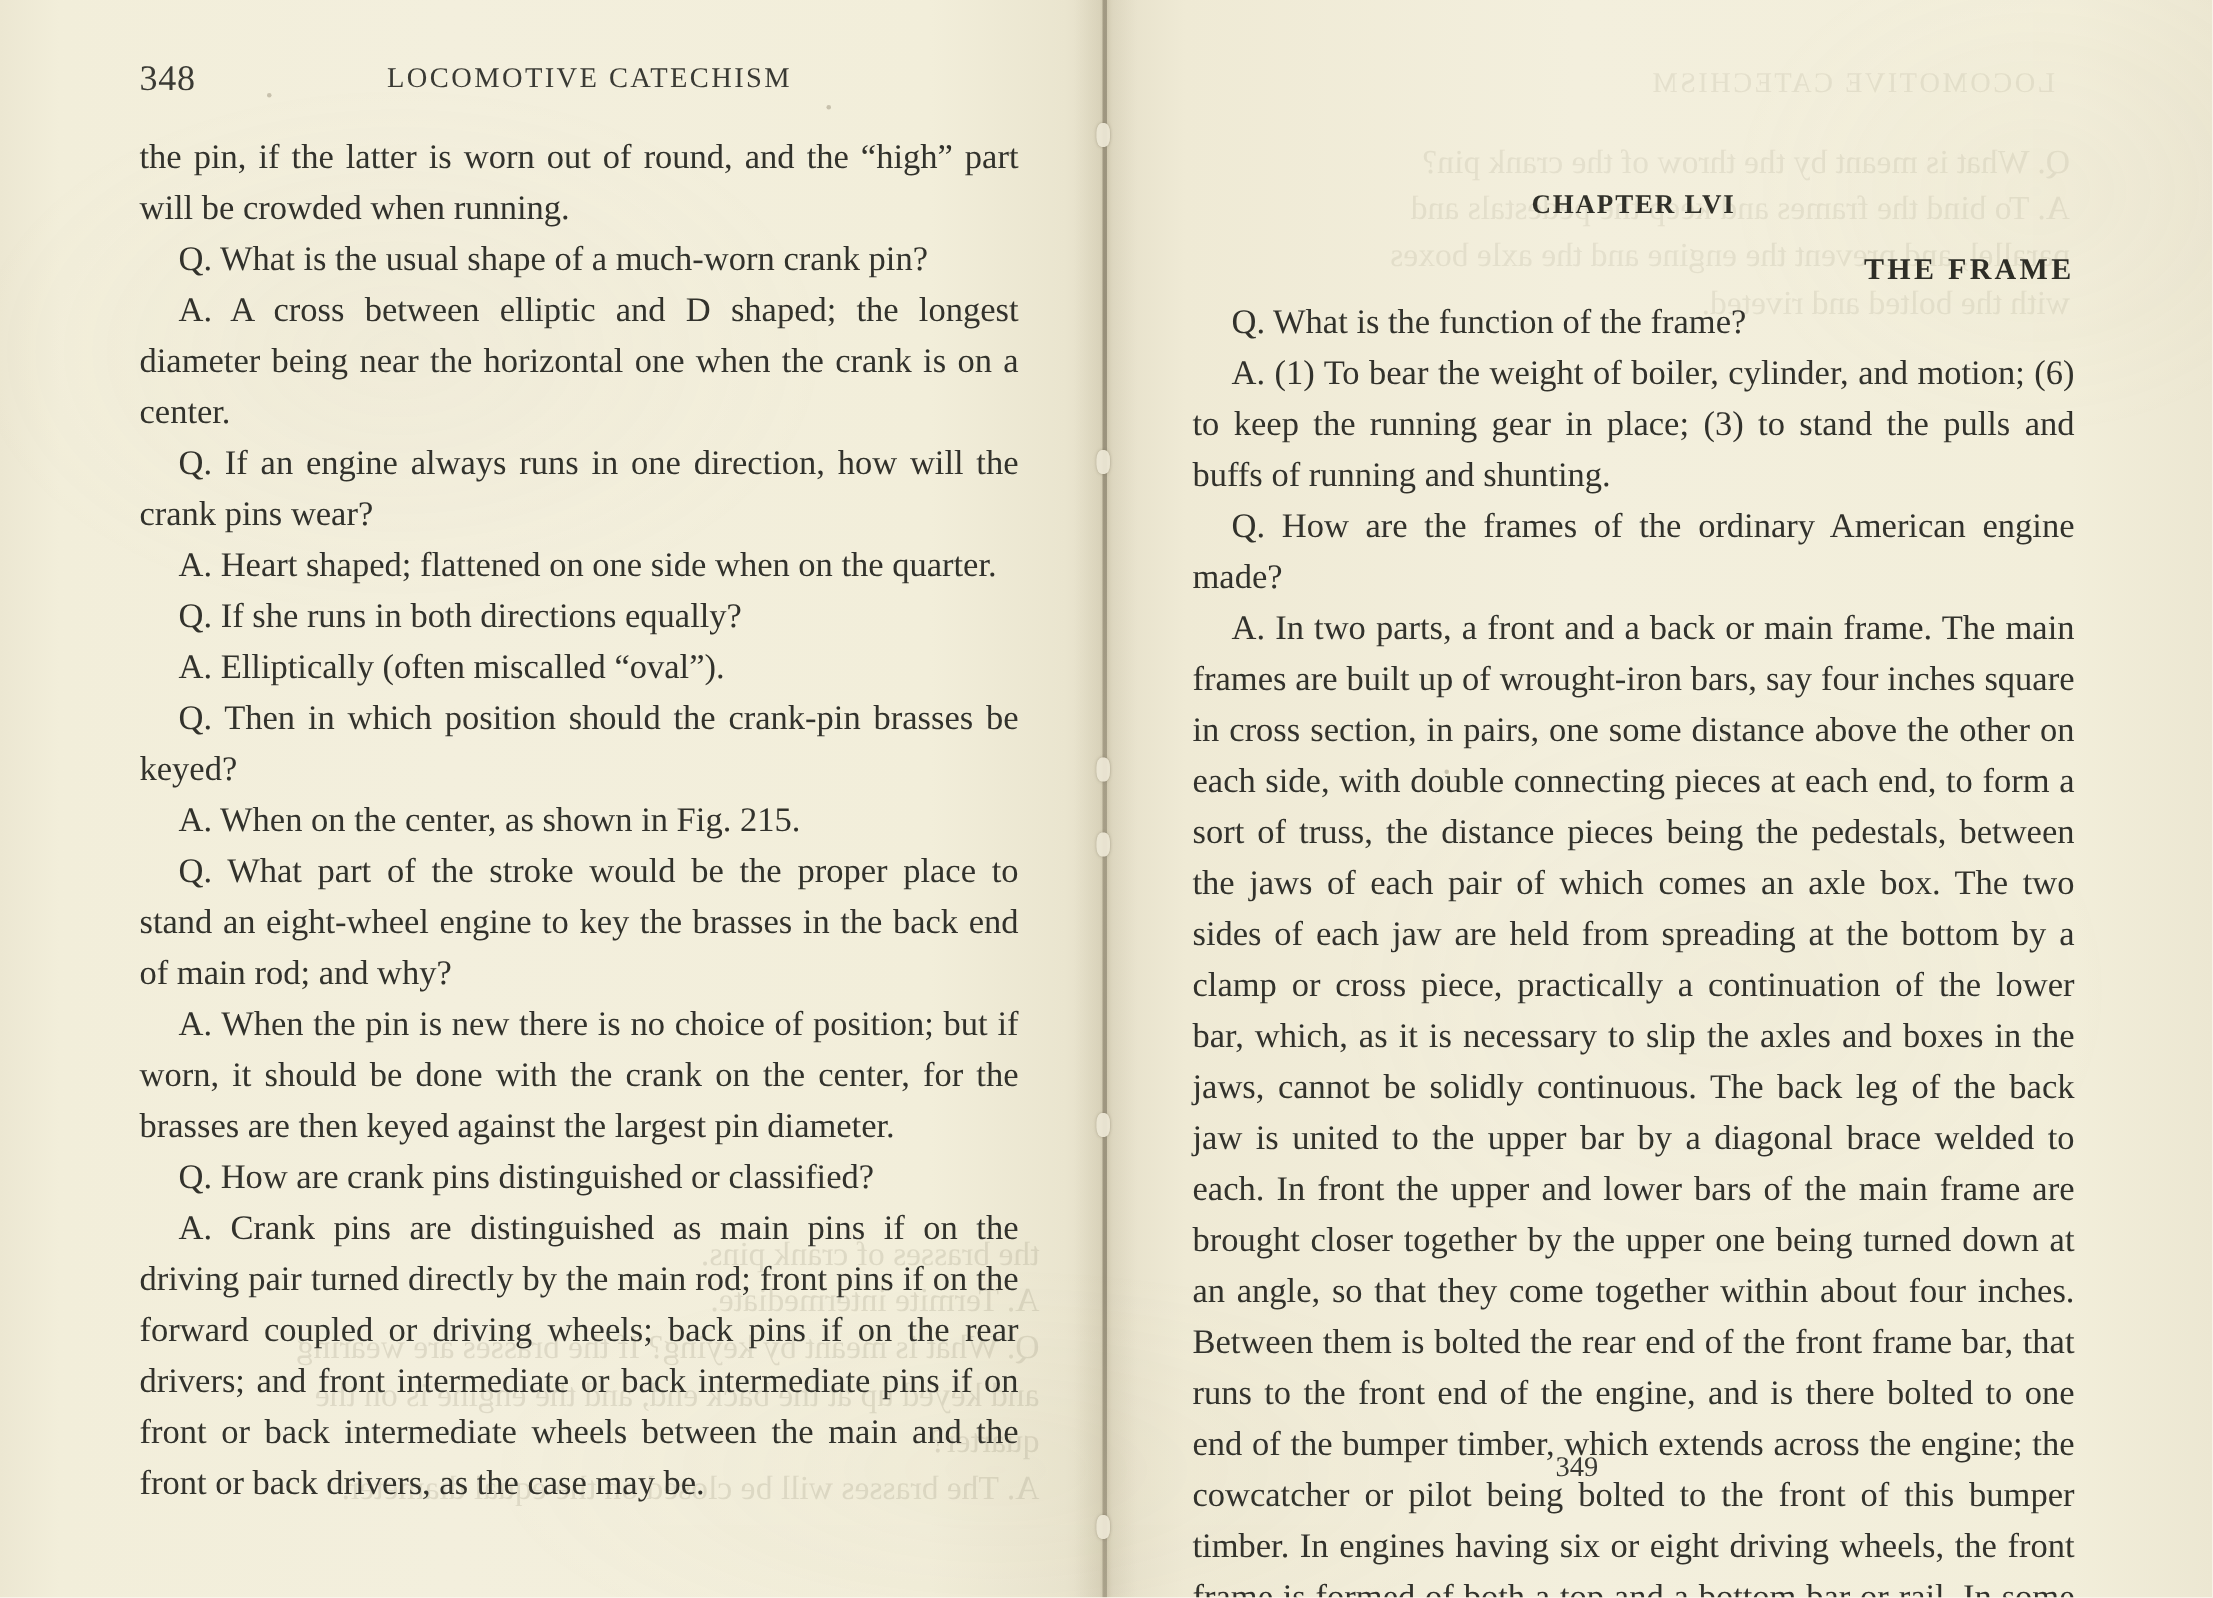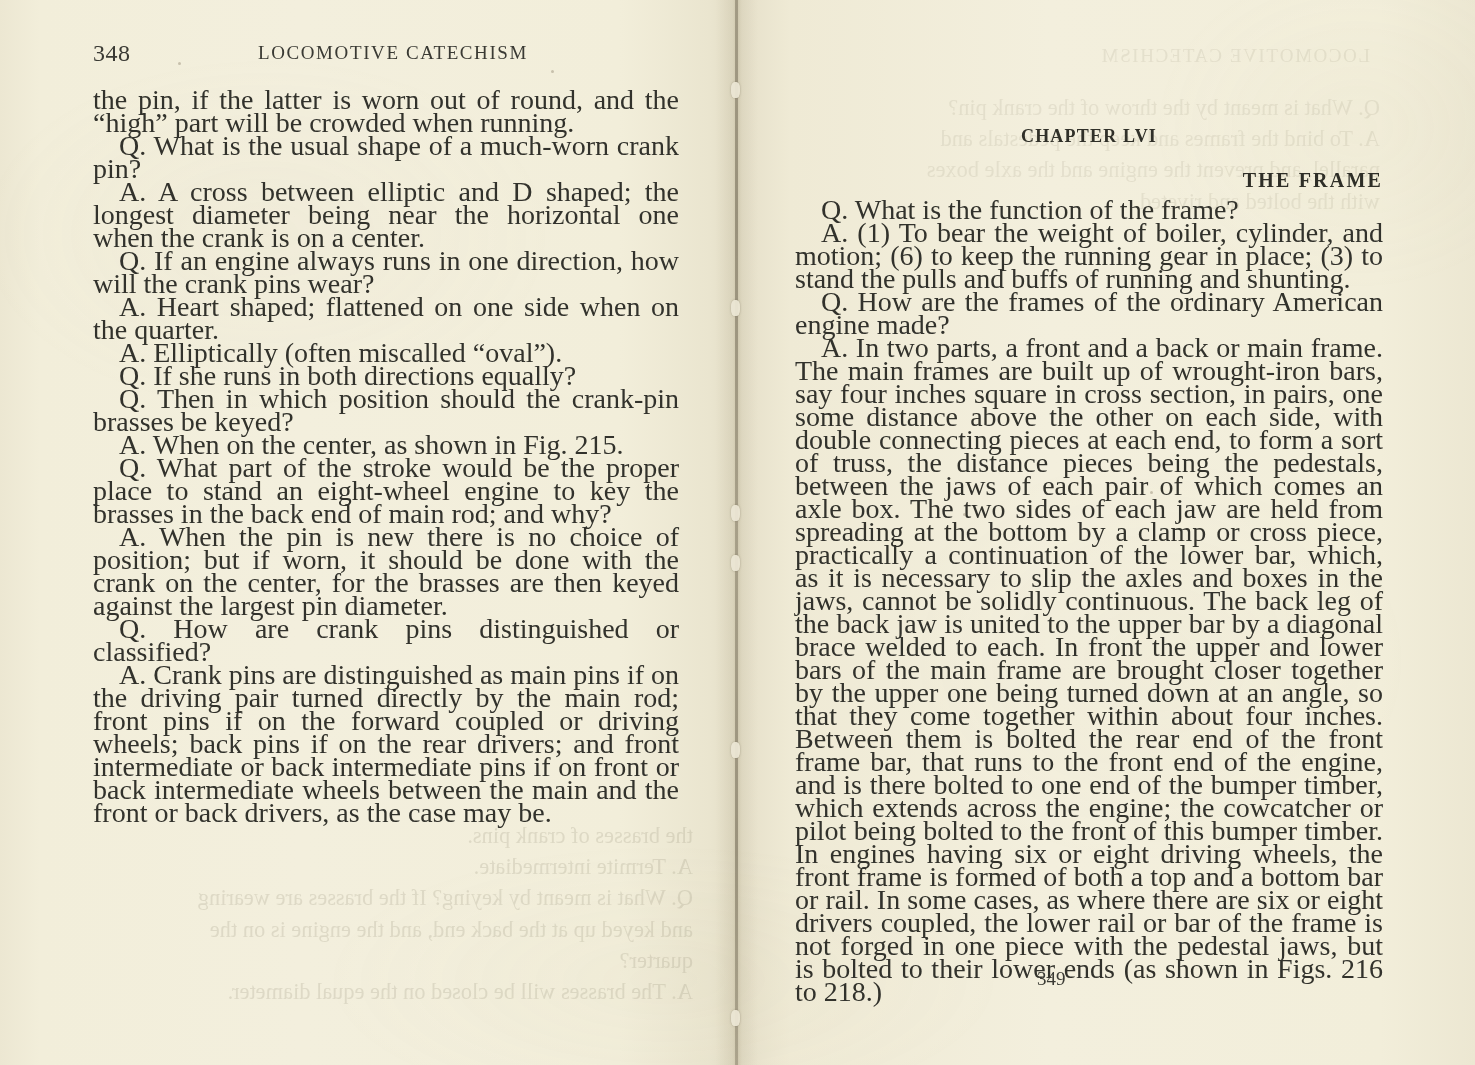"the pin, if the latter" .body { font-size: 28px -> 23px; line-height: 23px -> 34px }
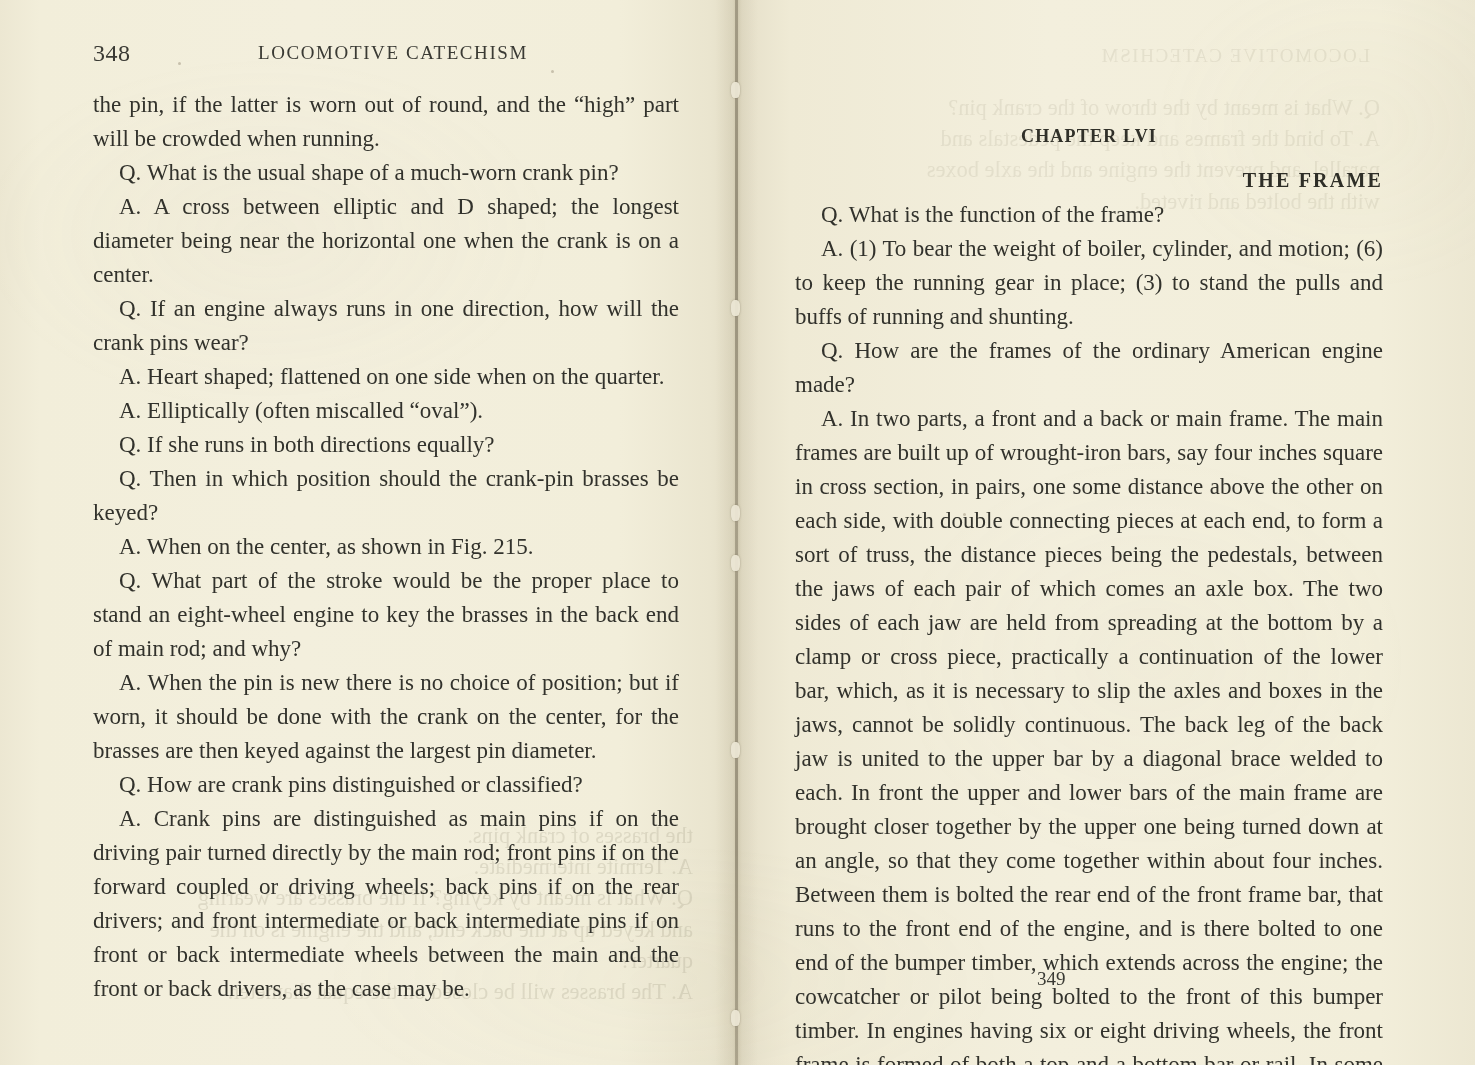"A. Elliptically (often miscalled" p.qa { order: before "Q. If she runs in" -> after "Q. If she runs in" }
